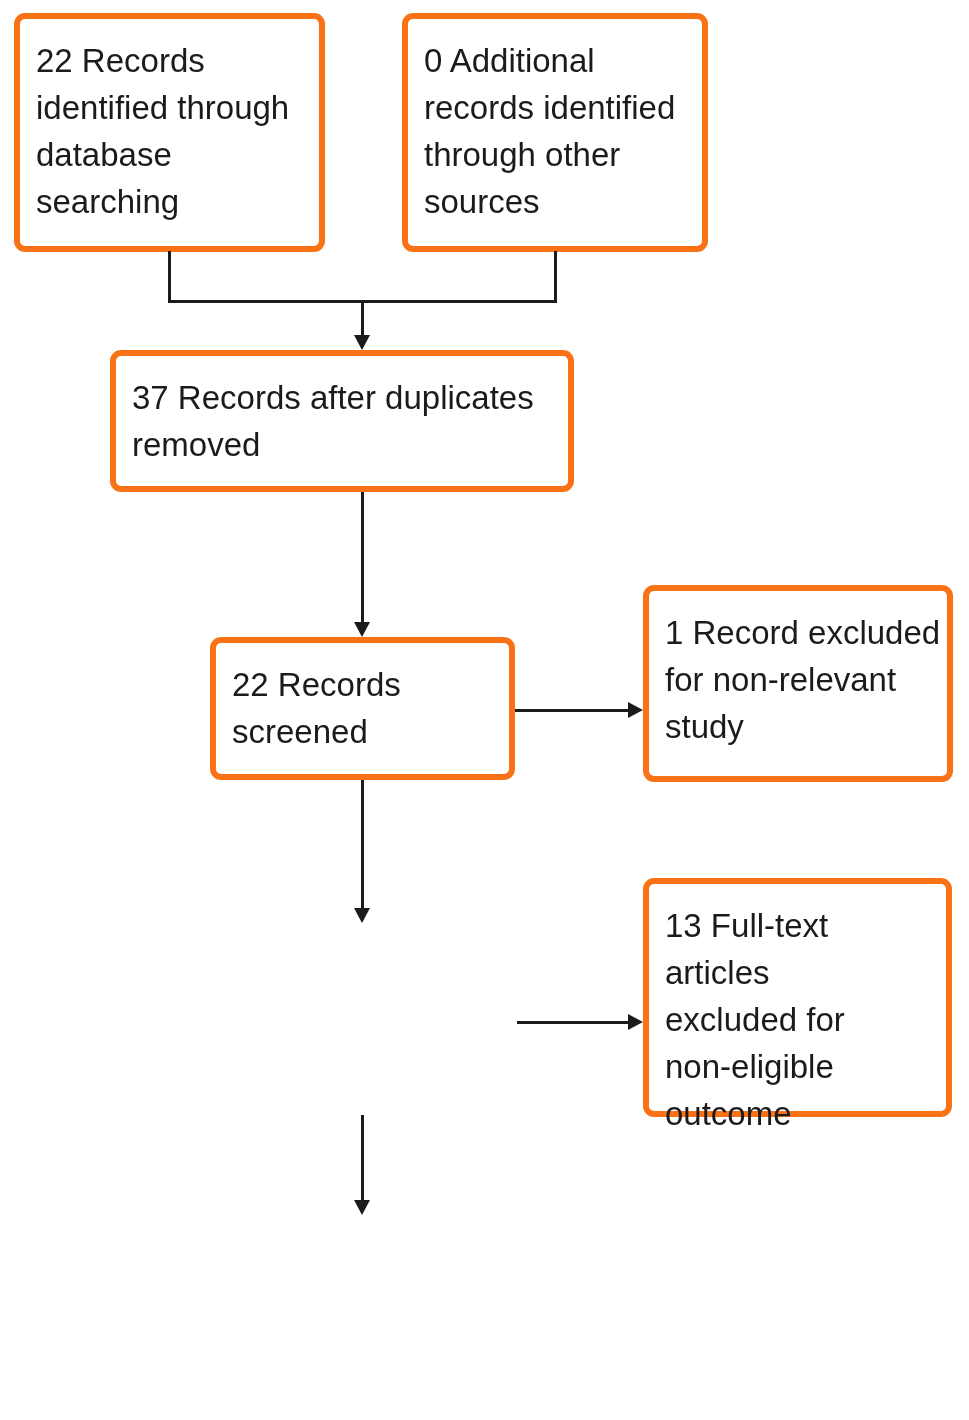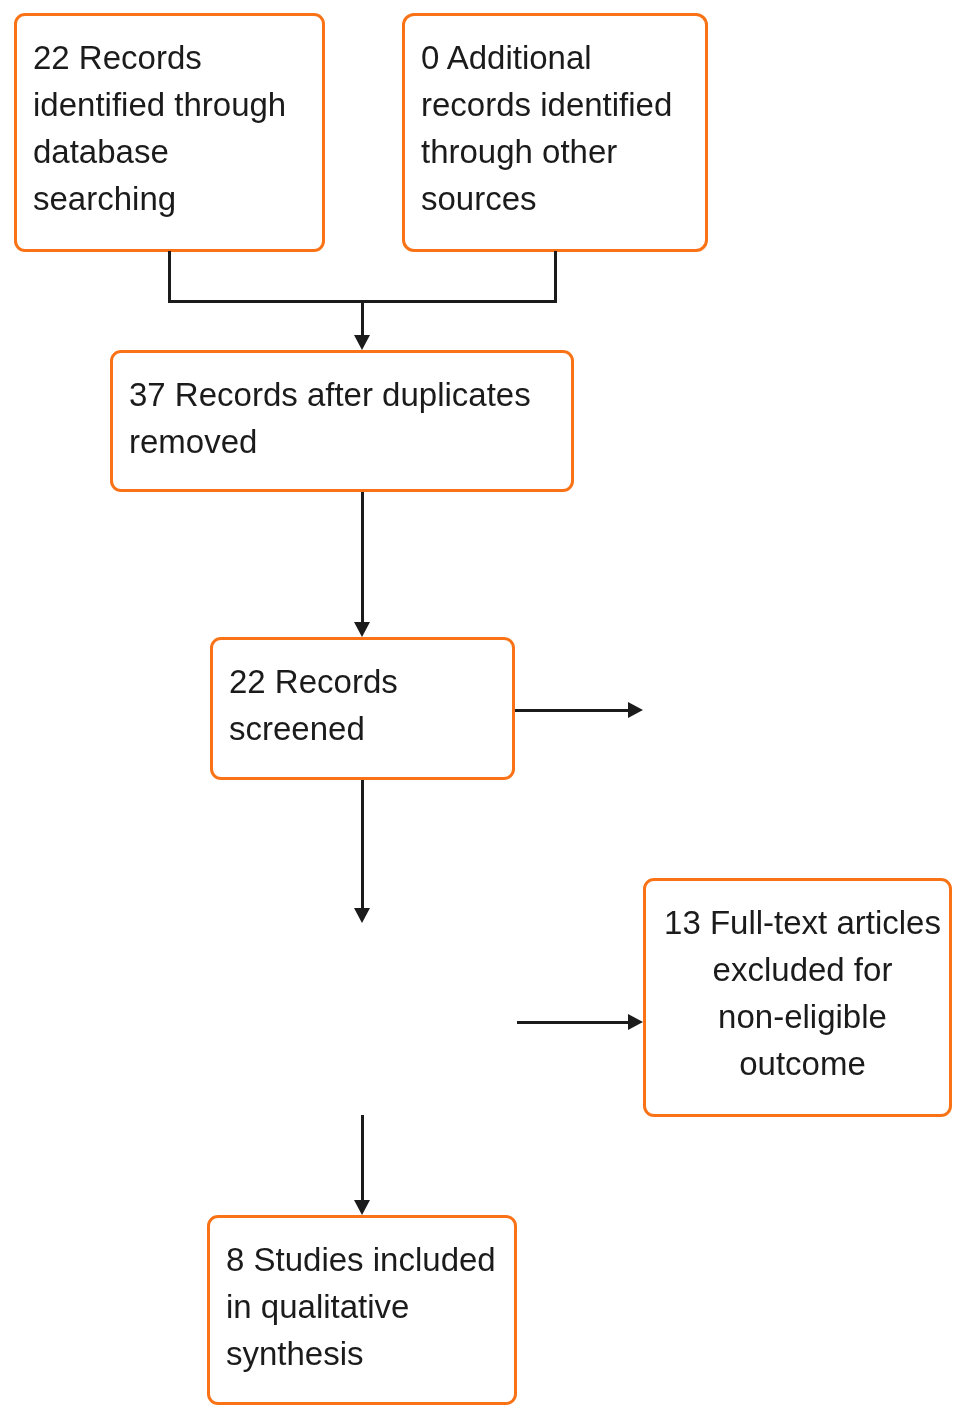"22 Records" .box { border: 3px solid #f97316 -> 6px solid #f97316 }
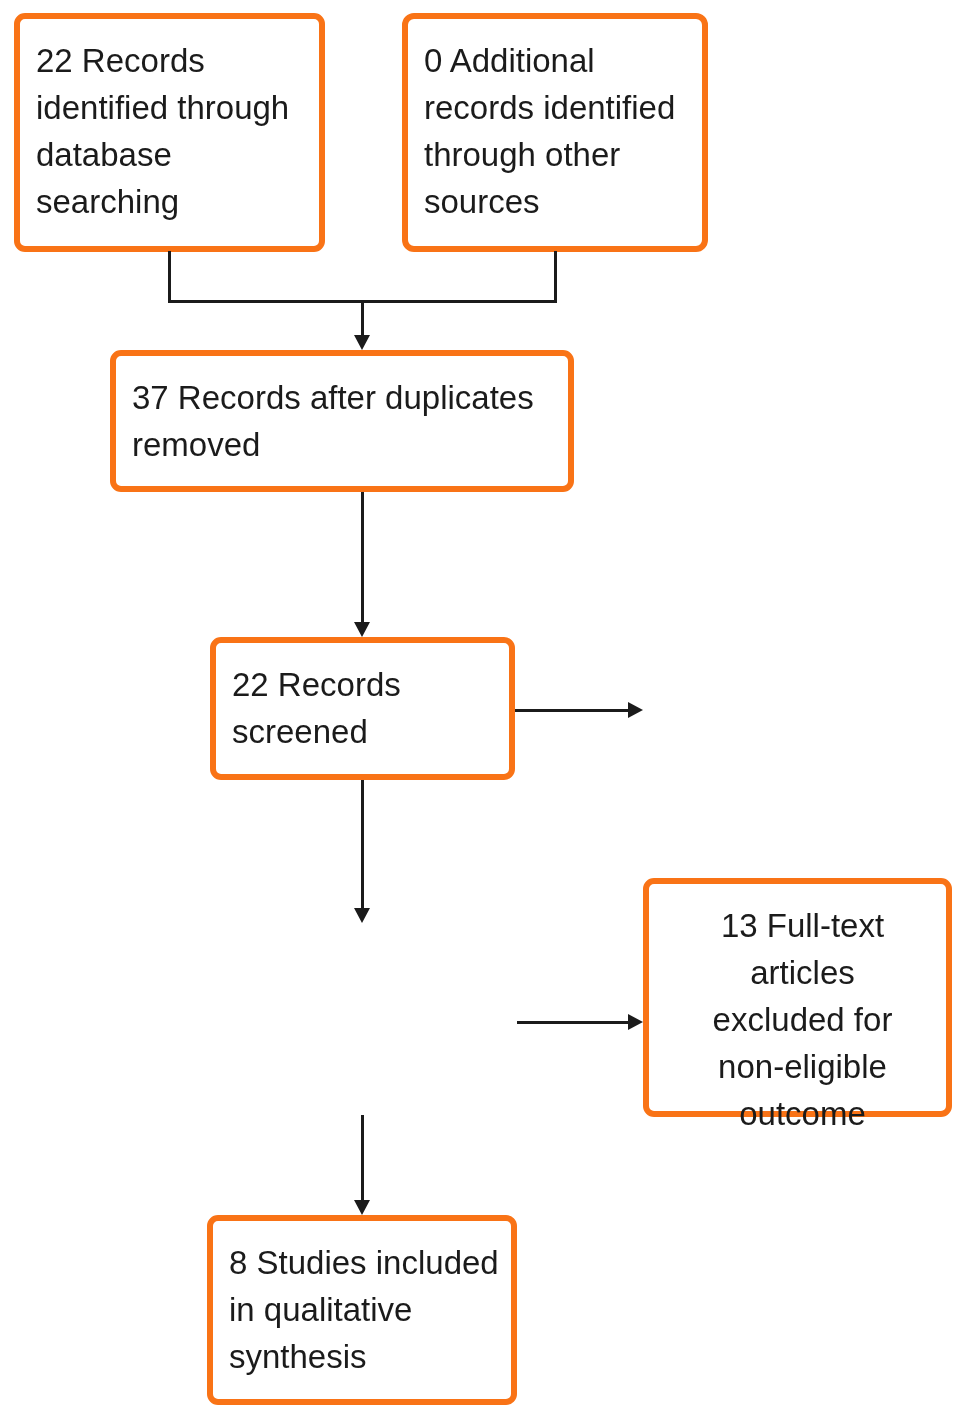"0 Additional" #box-records-identified-other { border-radius: 12px -> none }
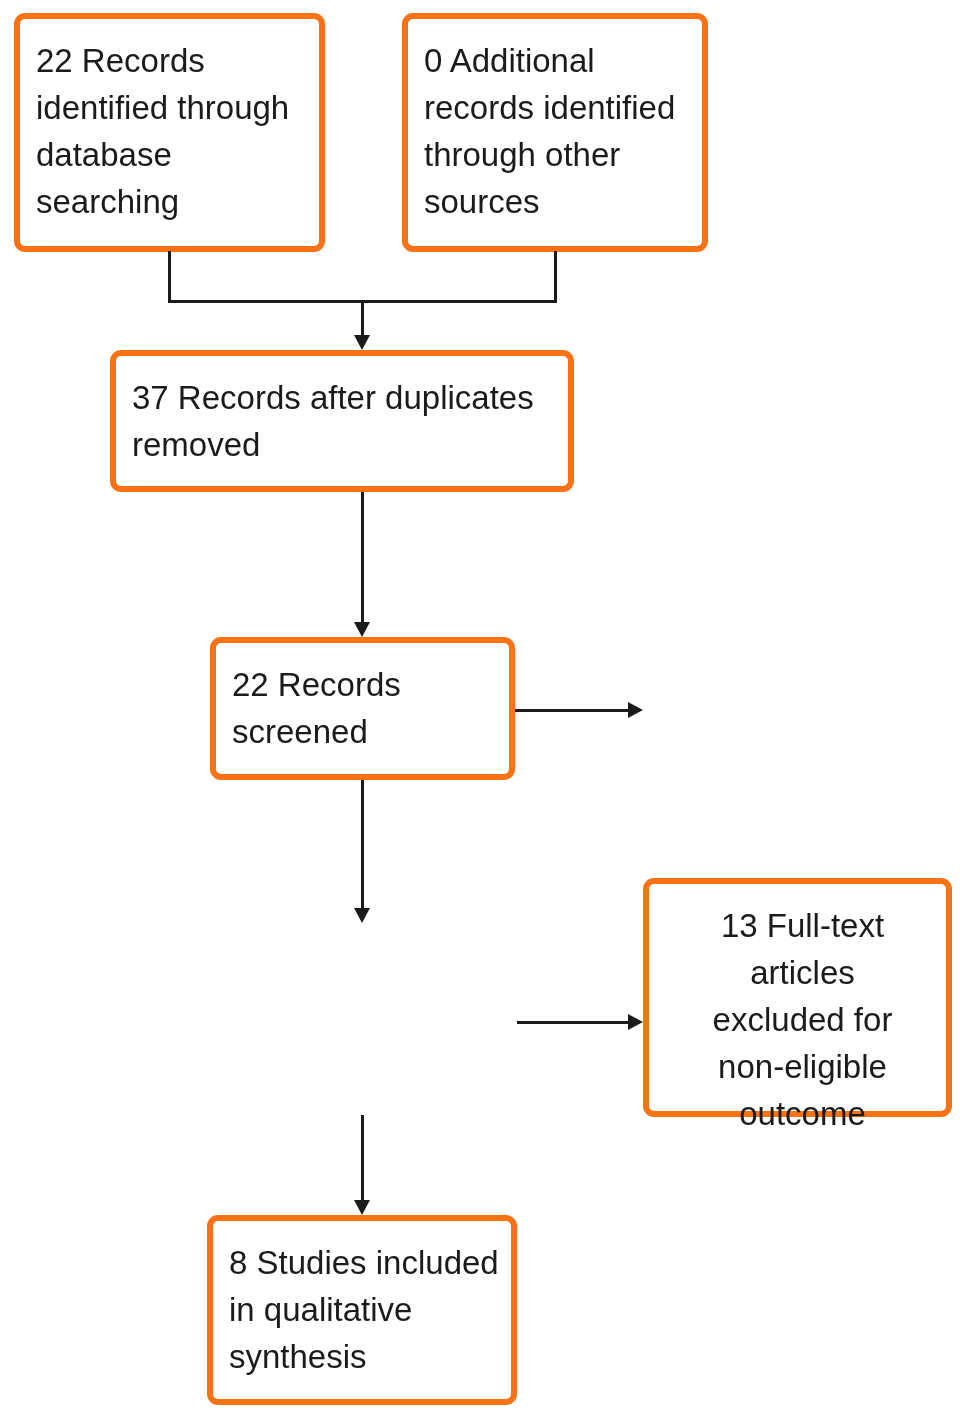"1 Record excluded" div.box { html: none -> <div> <span>1 Record excluded for non-relevant study</span> </div> }
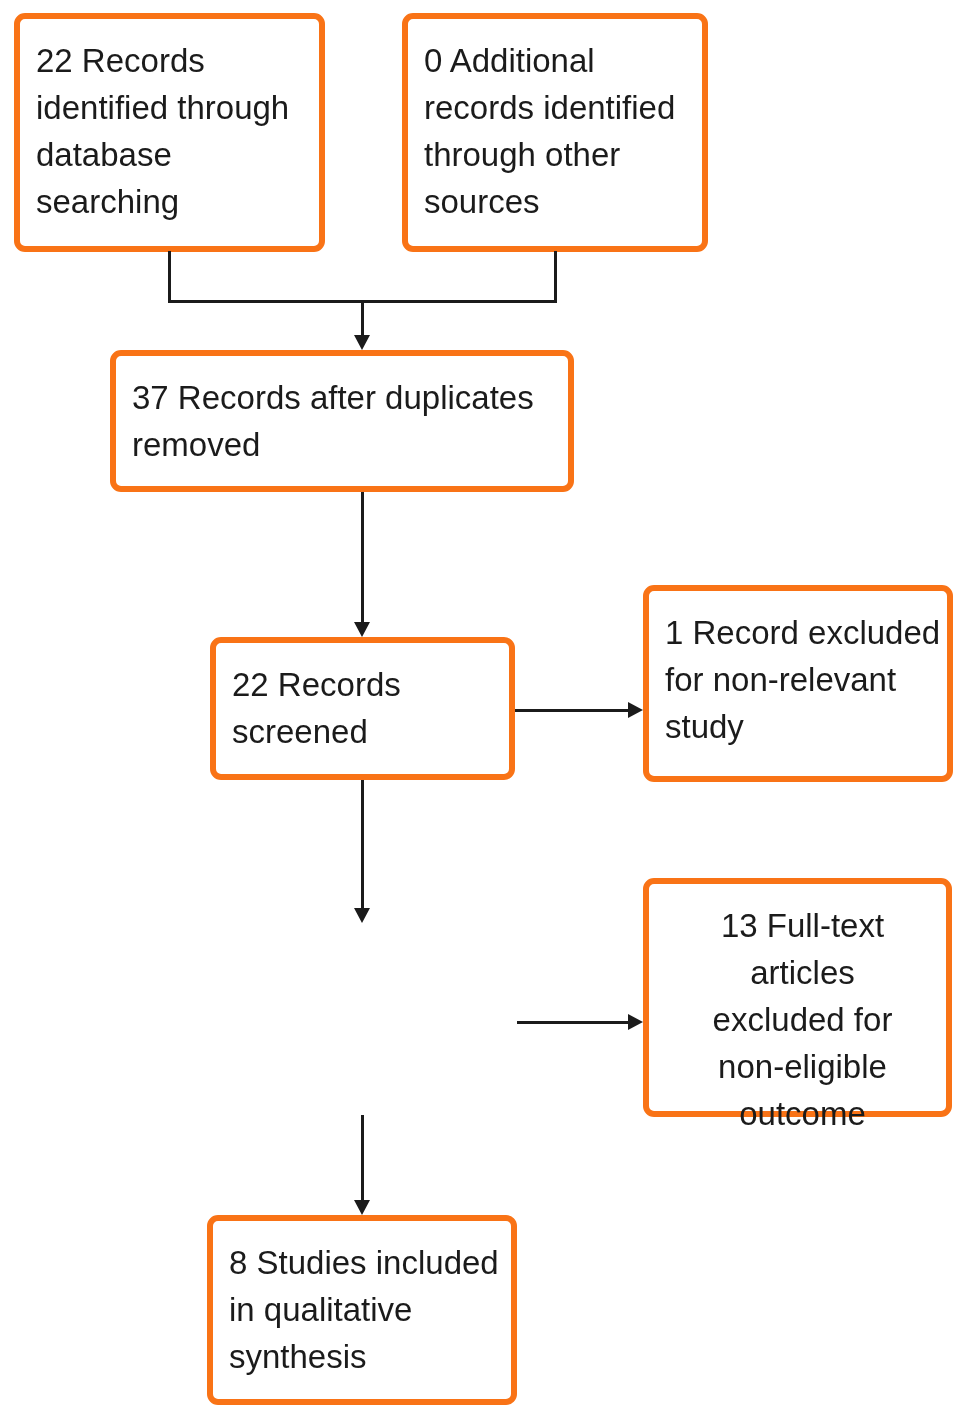"13 Full-text articles" #box-fulltext-excluded { text-align: center -> none }
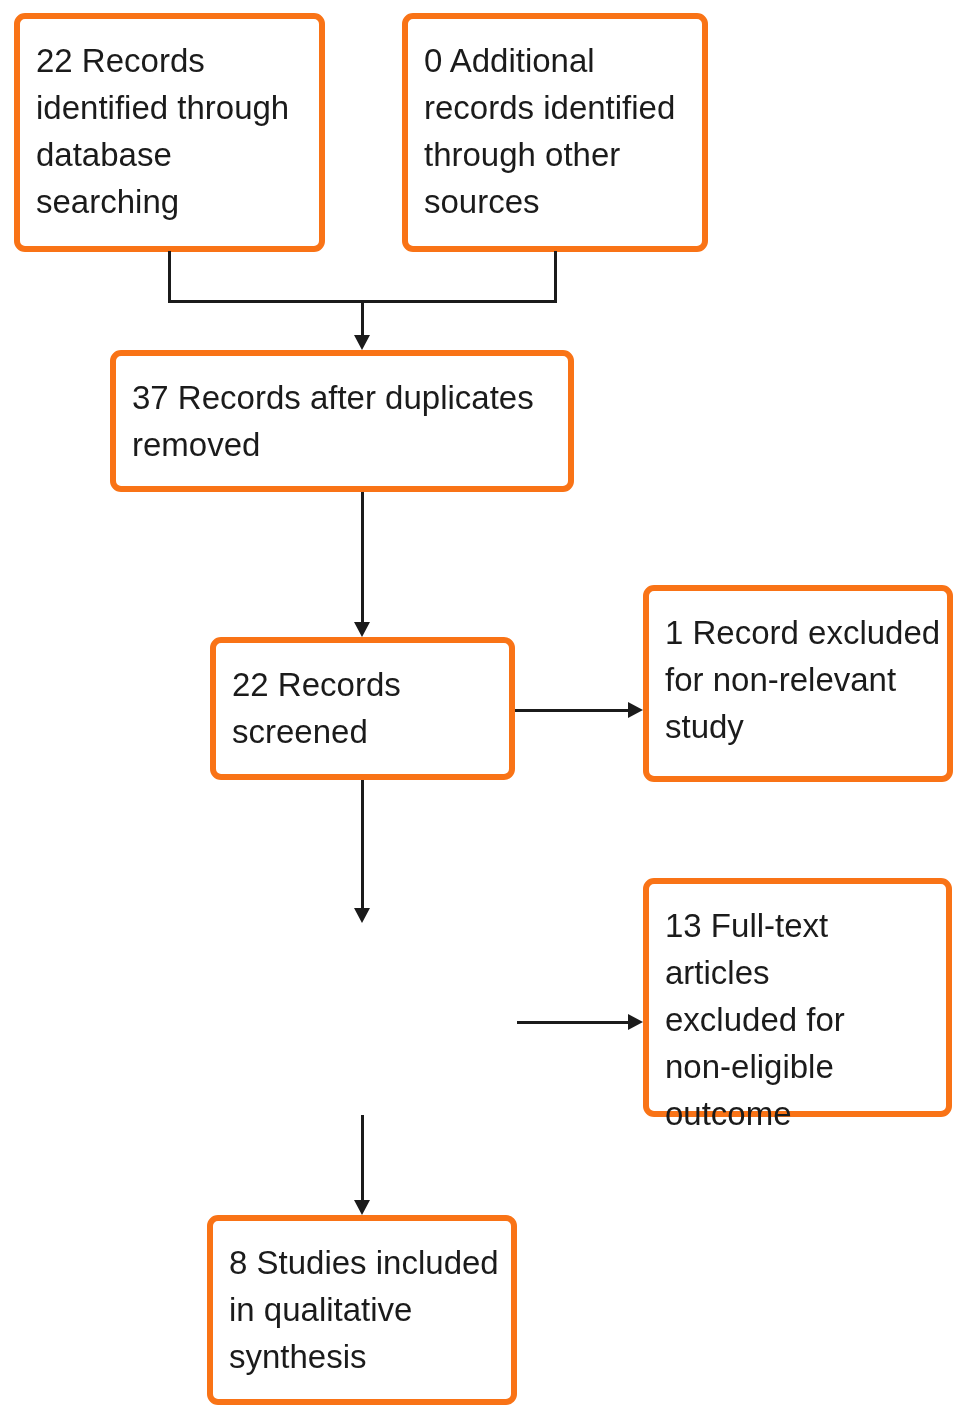"8 Studies included" div.box { html: <div> <span>8 Studies included in qualitative synthesis</span> </div> -> none }
